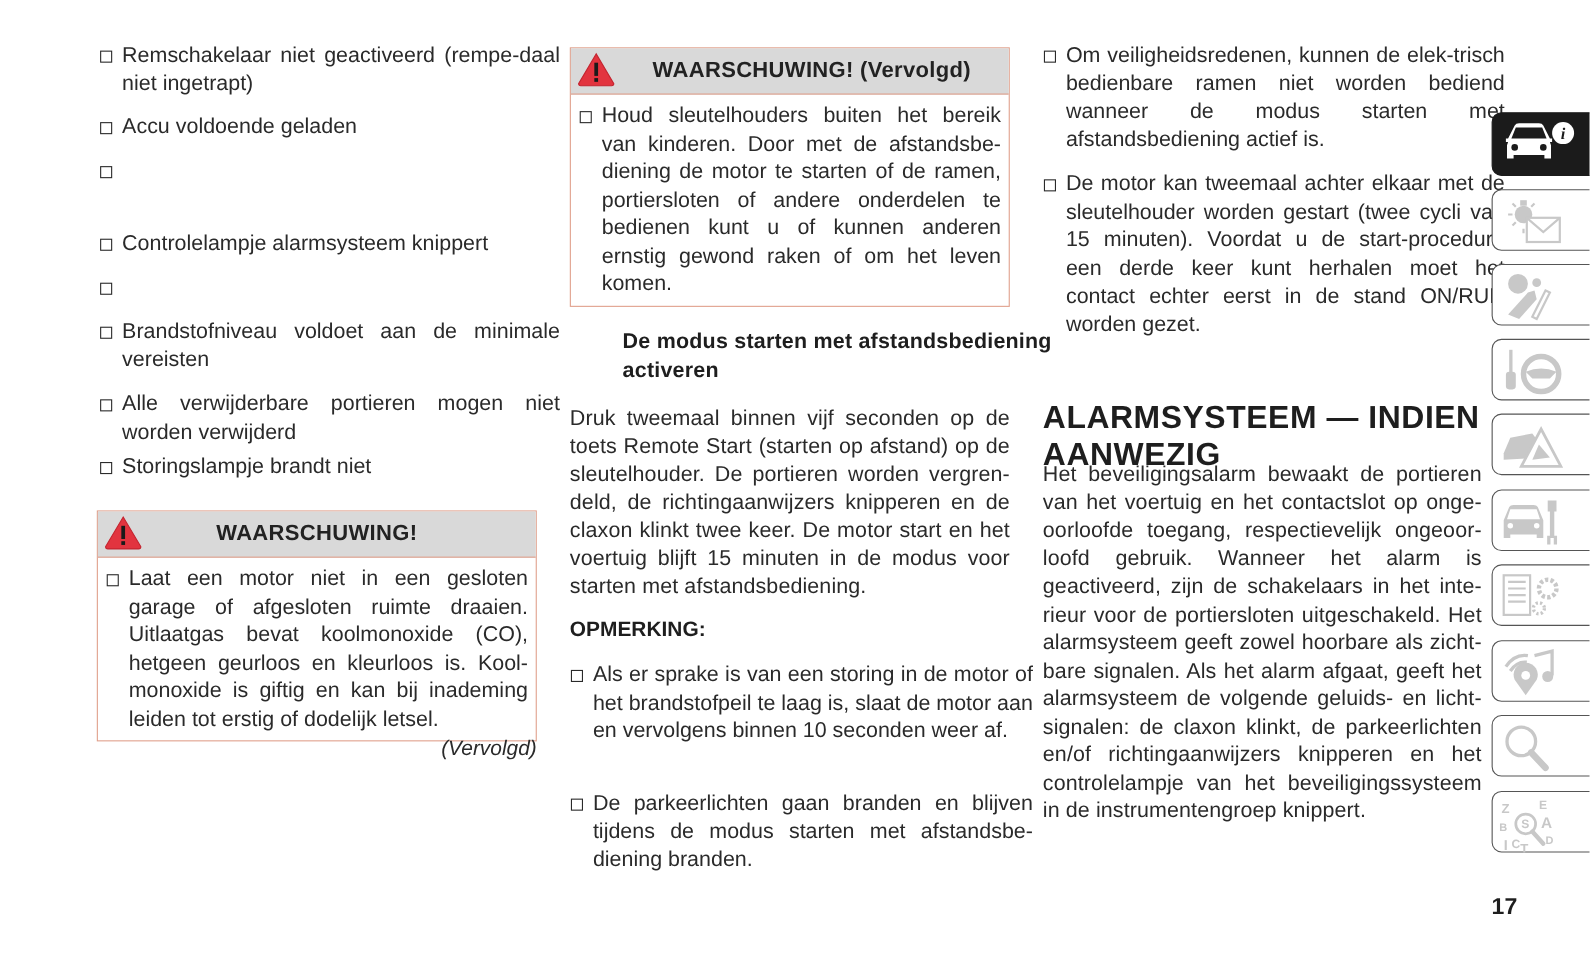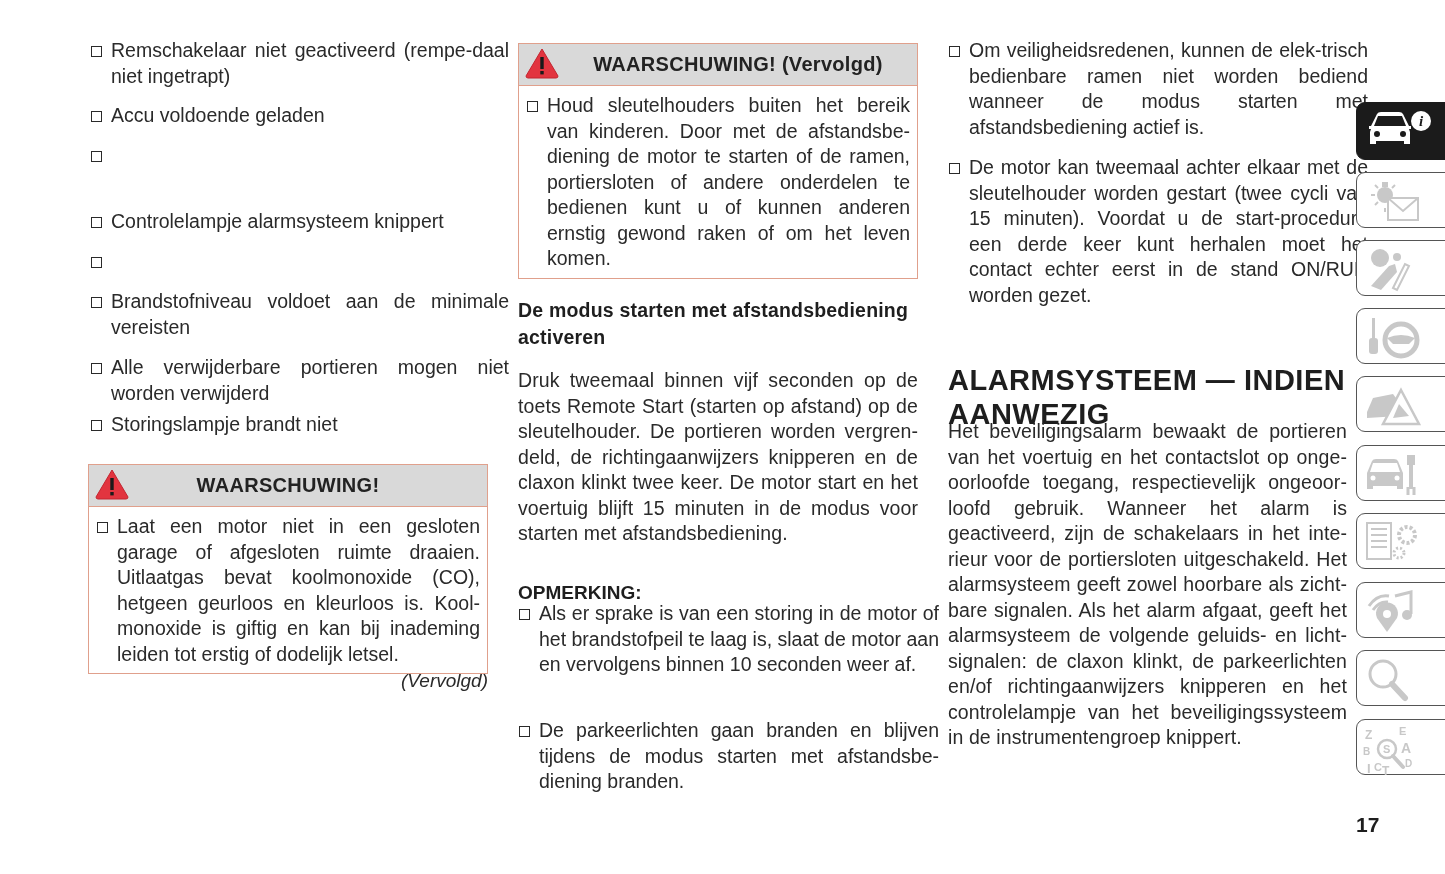"De modus starten met afstandsbediening" .sub { margin-left: none -> 48px }
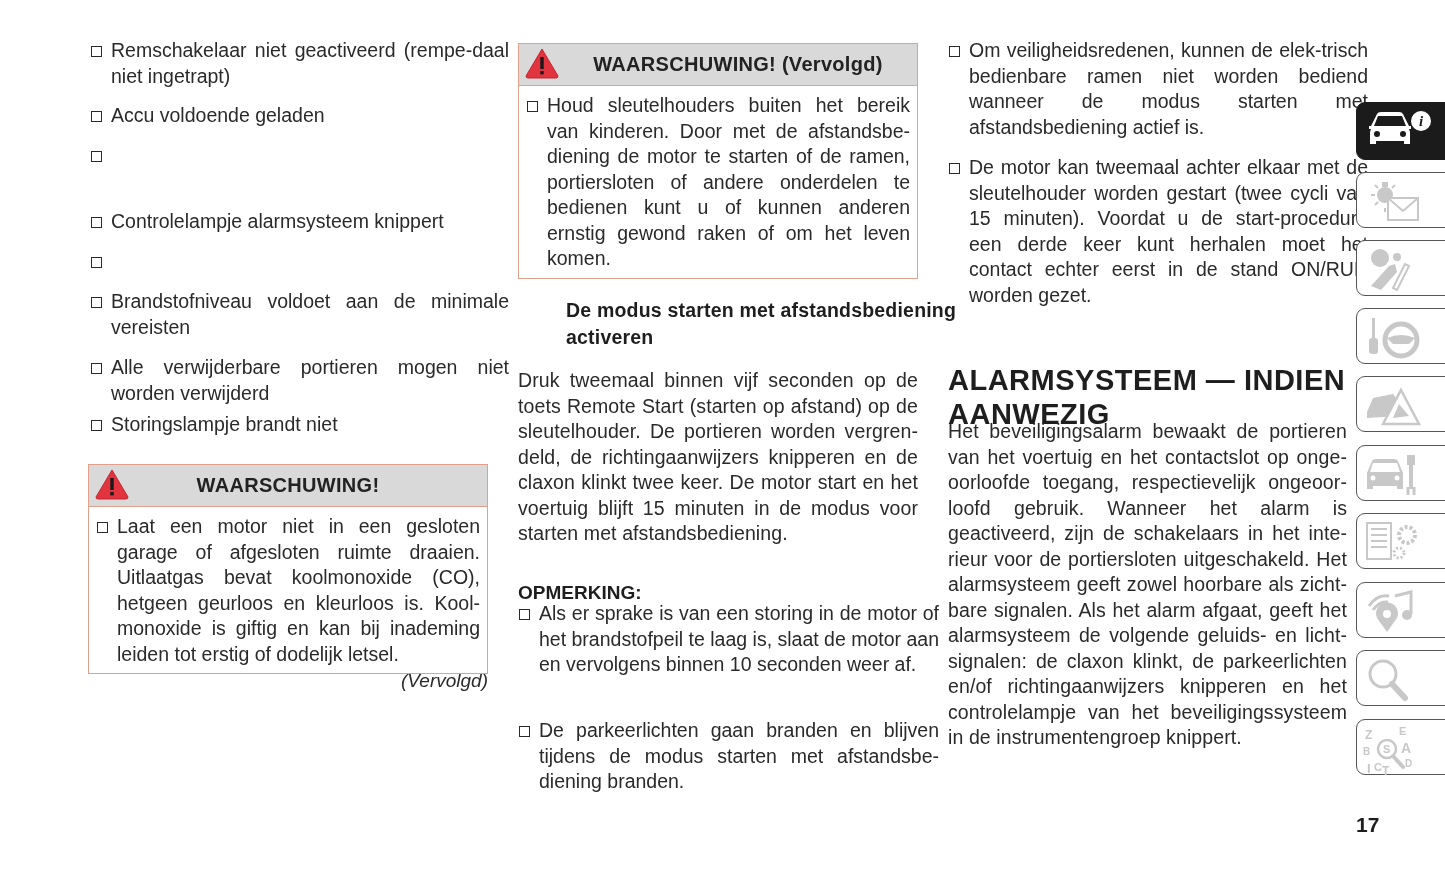"OPMERKING:" div.note { margin-top: 20px -> none }
